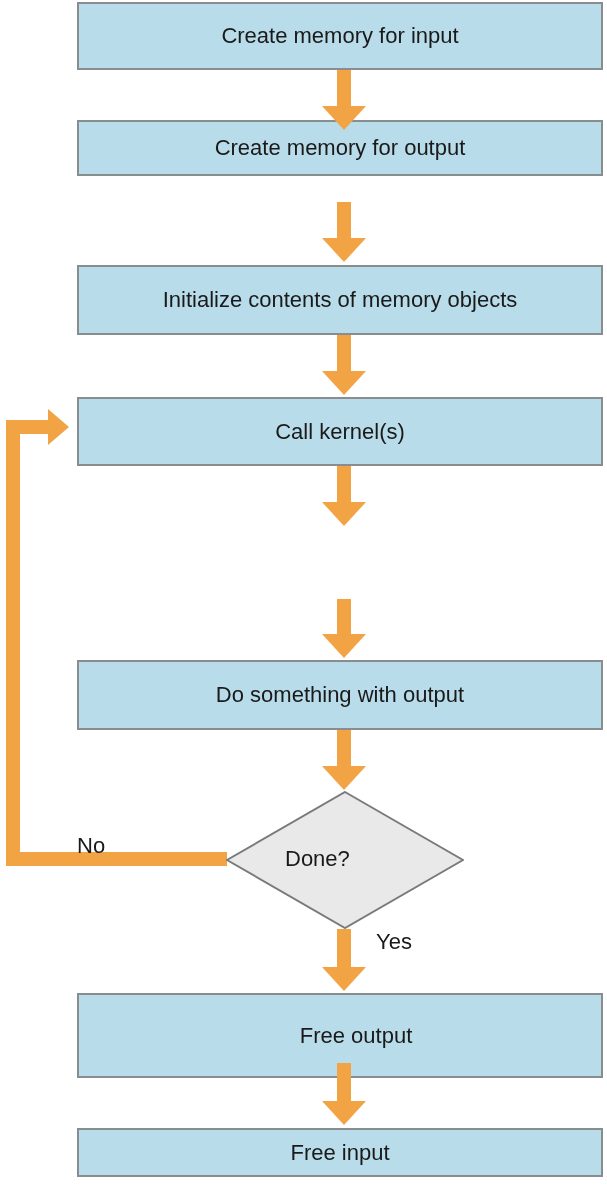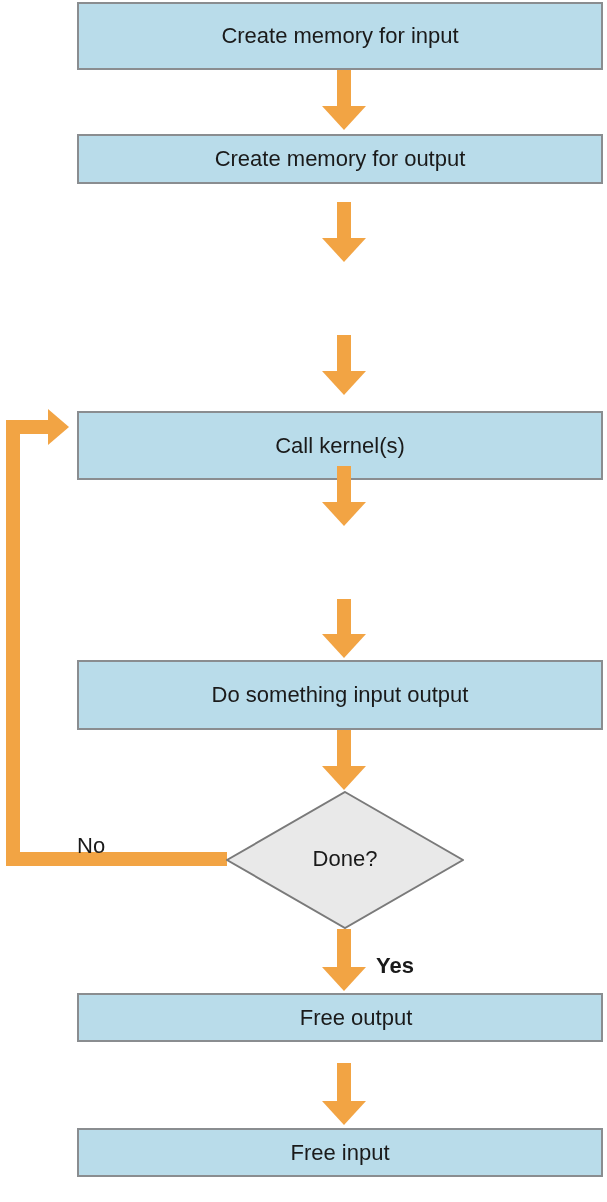"Create memory for output" div.pbox { height: 50px -> 56px; top: 134px -> 120px }
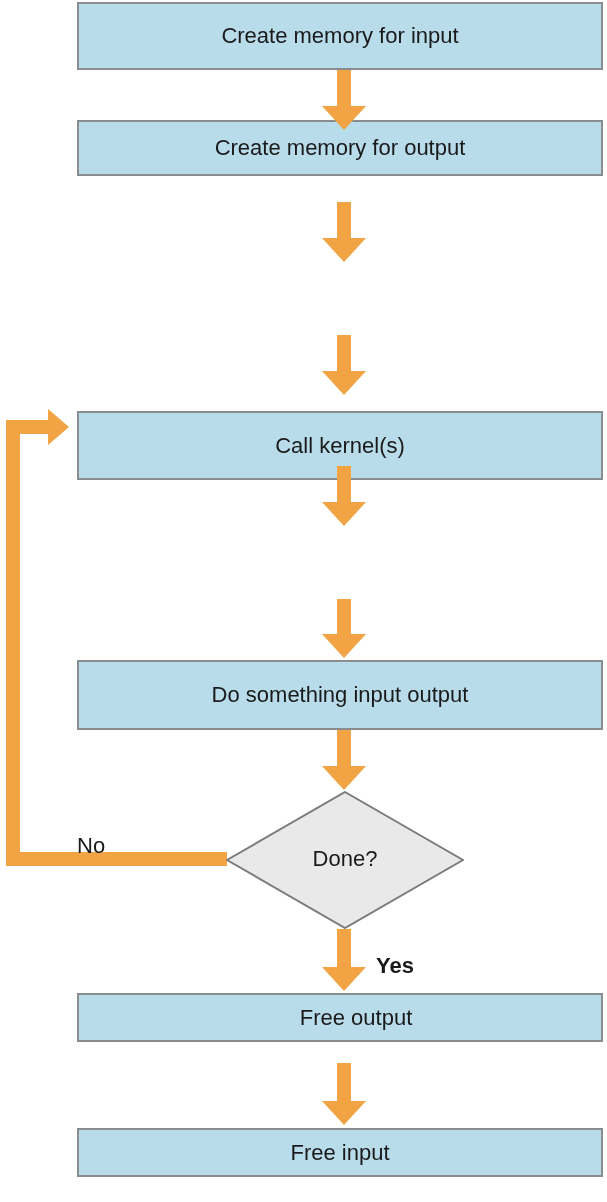"Initialize contents of memory objects" div.pbox { html: none -> <div> <span>Initialize contents of memory objects</span> </div> }
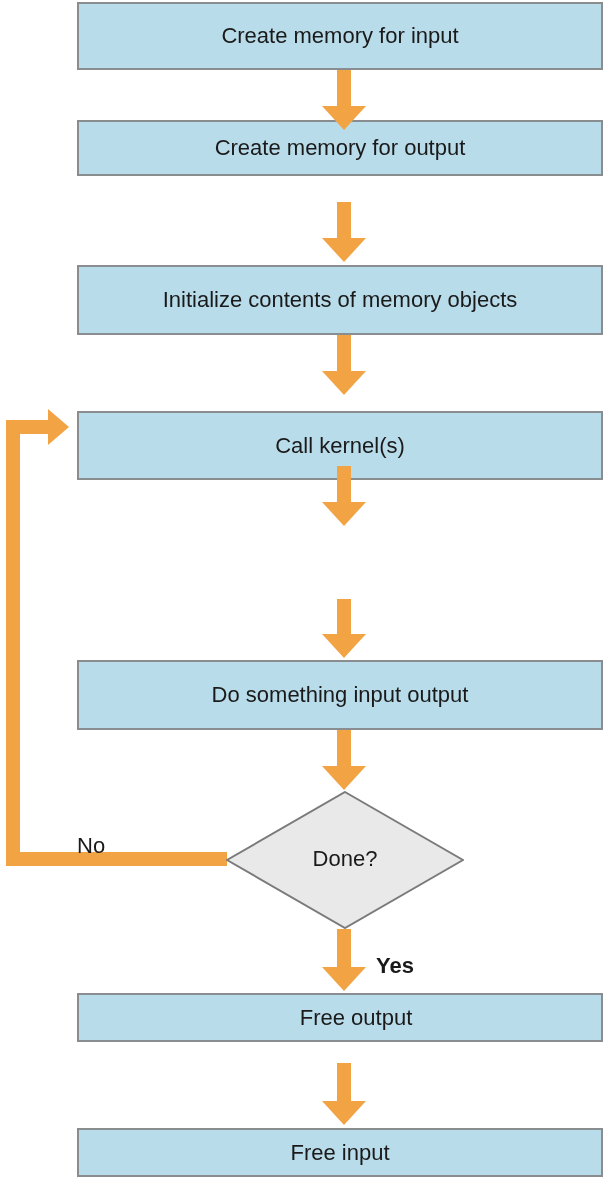"Call kernel(s)" div.pbox { margin-top: 14px -> none }
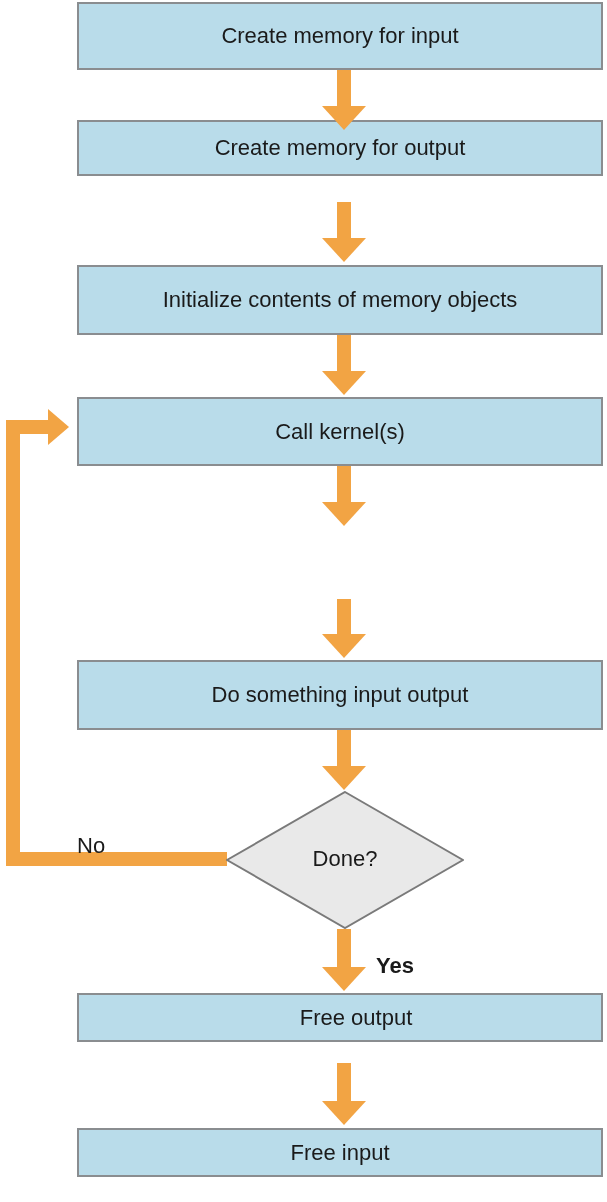"Do something input output" span { text: input -> with }
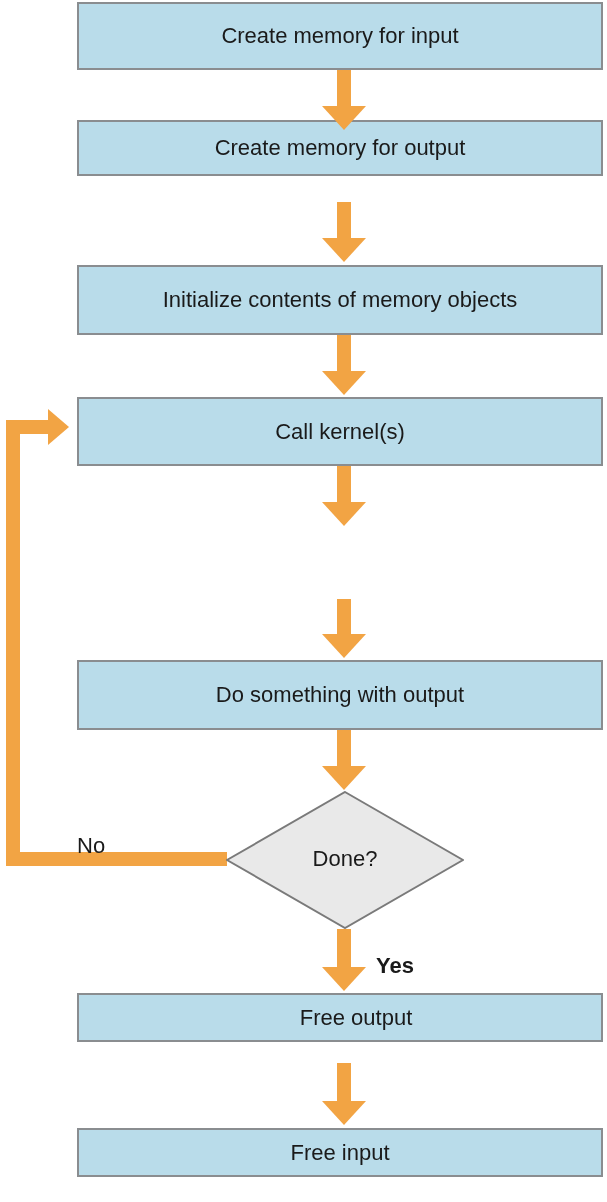"Done?" .dlabel { text-align: center -> none }
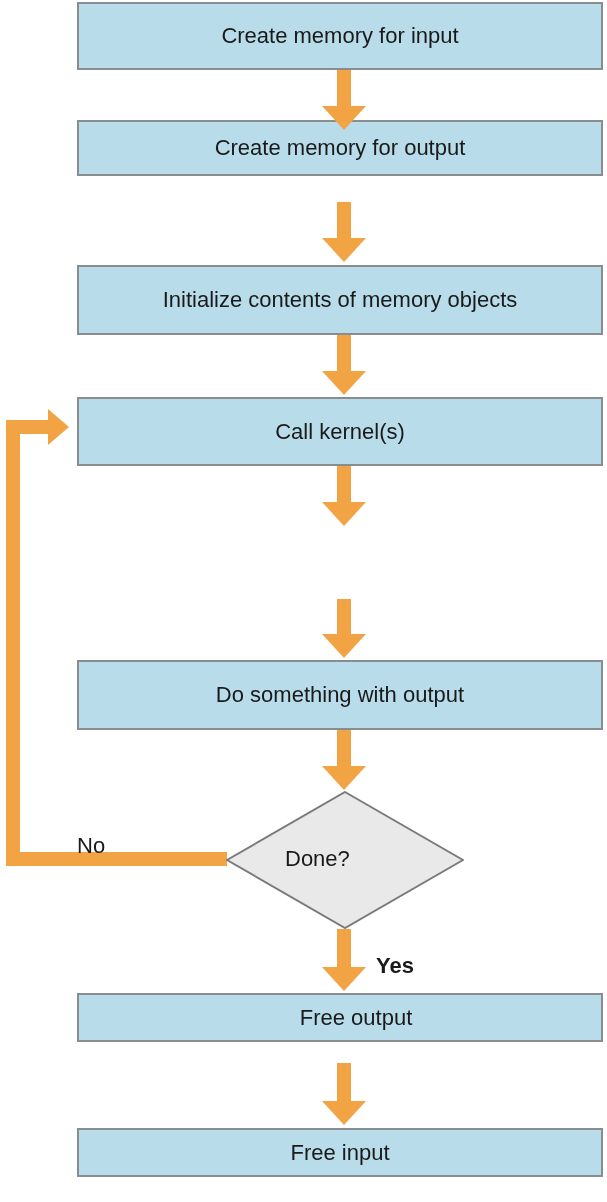"Yes" .edge-label.yes { font-weight: bold -> none; top: 953px -> 929px }
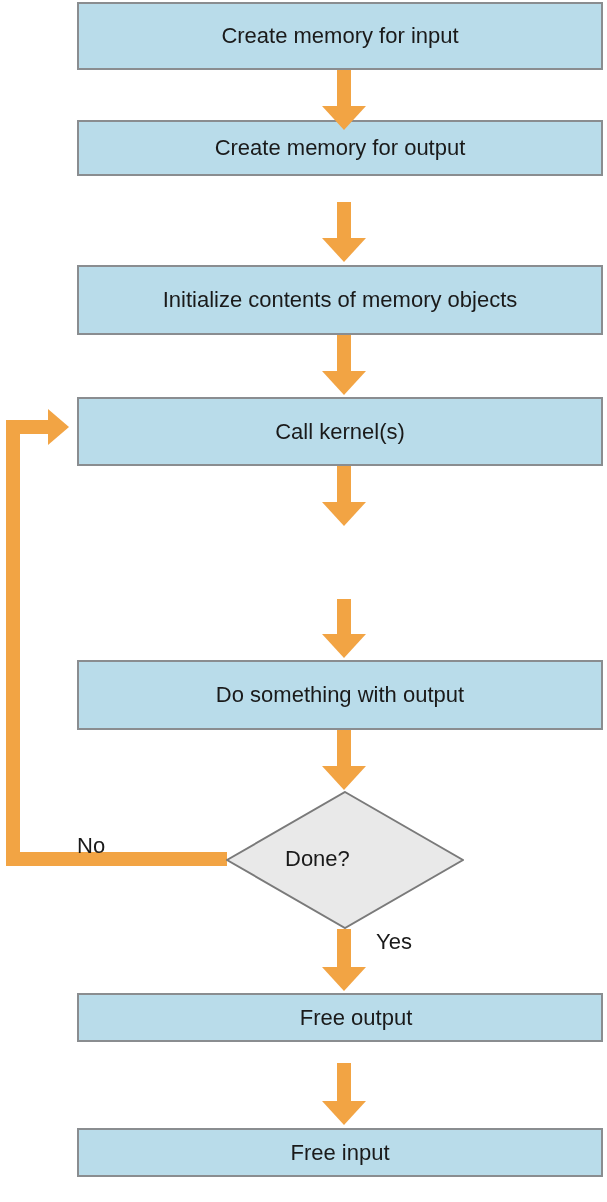"Free output" div.pbox { height: 49px -> 85px }
